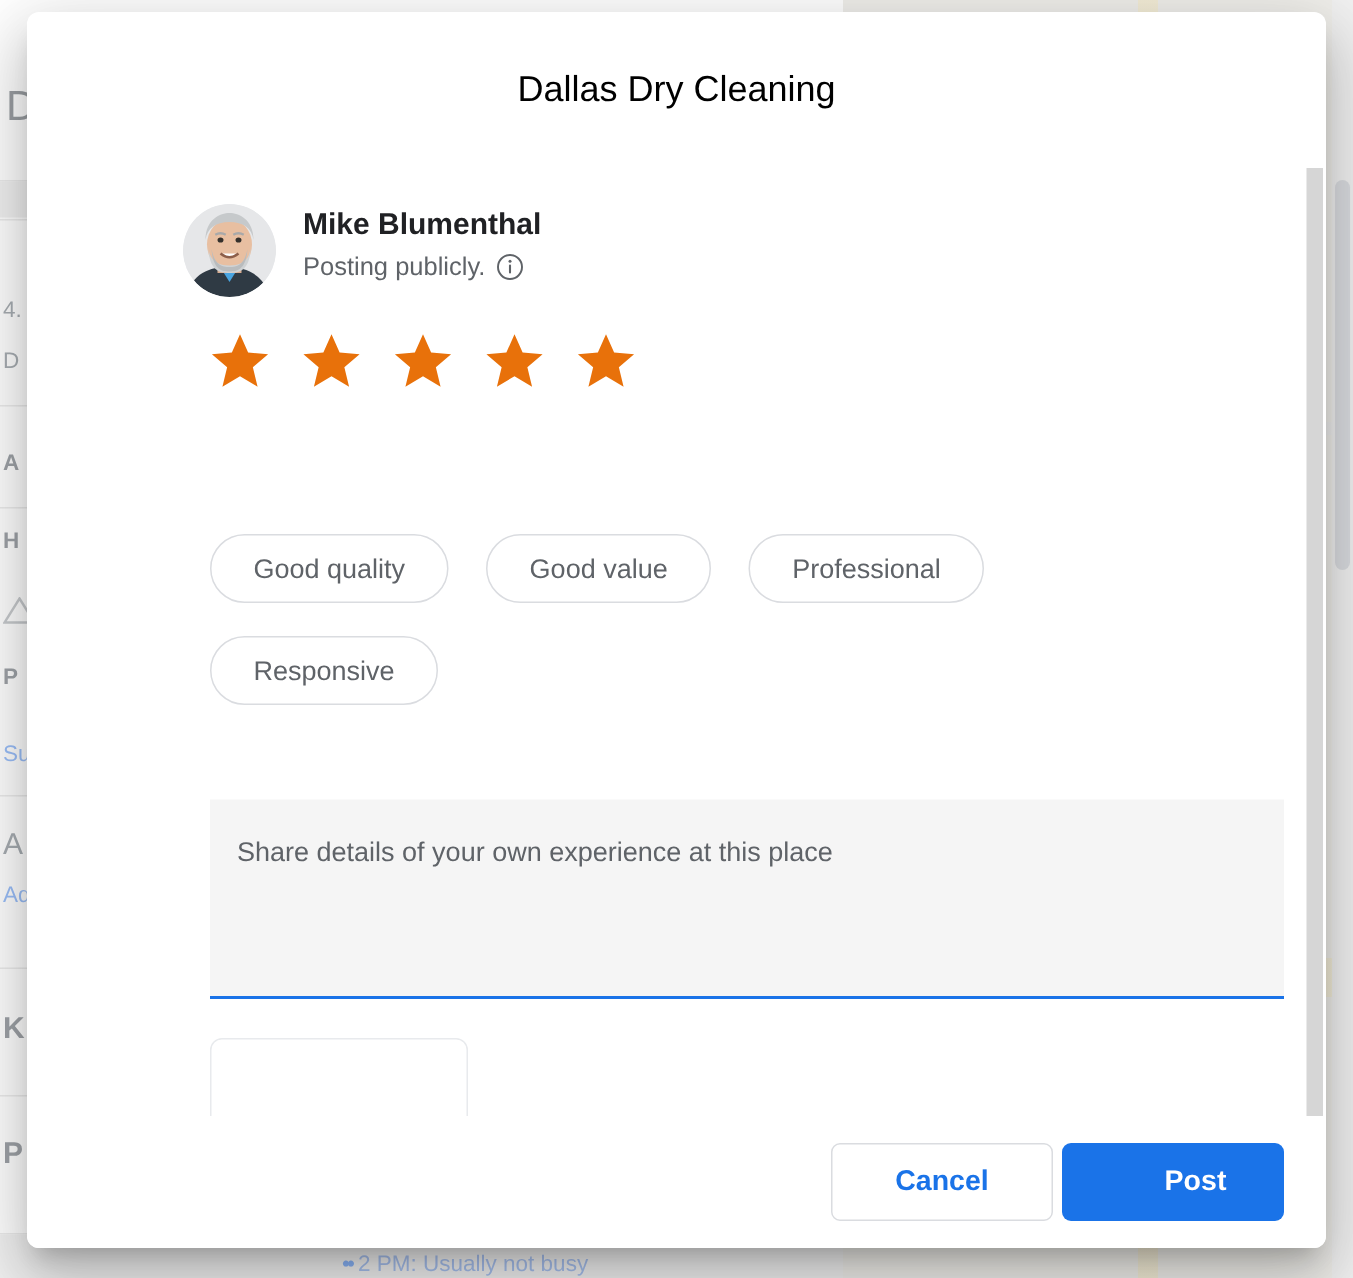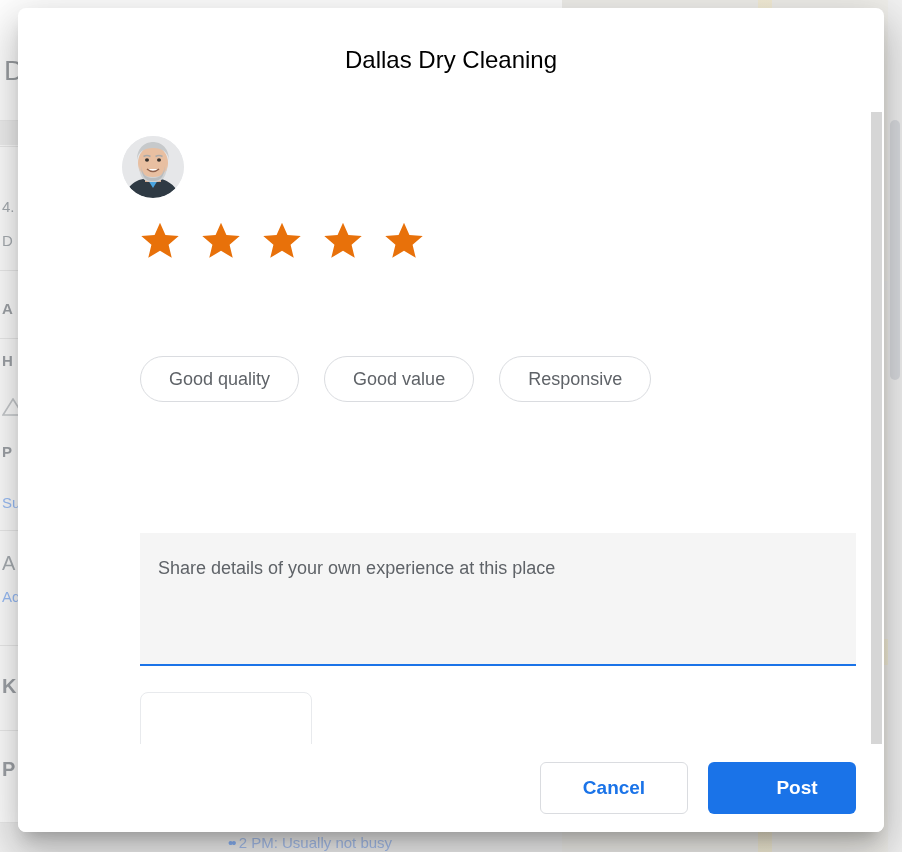"Mike Blumenthal" div { html: none -> <div> <div>Mike Blumenthal</div> <div> <span>Posting publicly.</span> <span> <svg> <circle></circle> <circle></circle> <rect></rect> </svg> </span> </div> </div> }
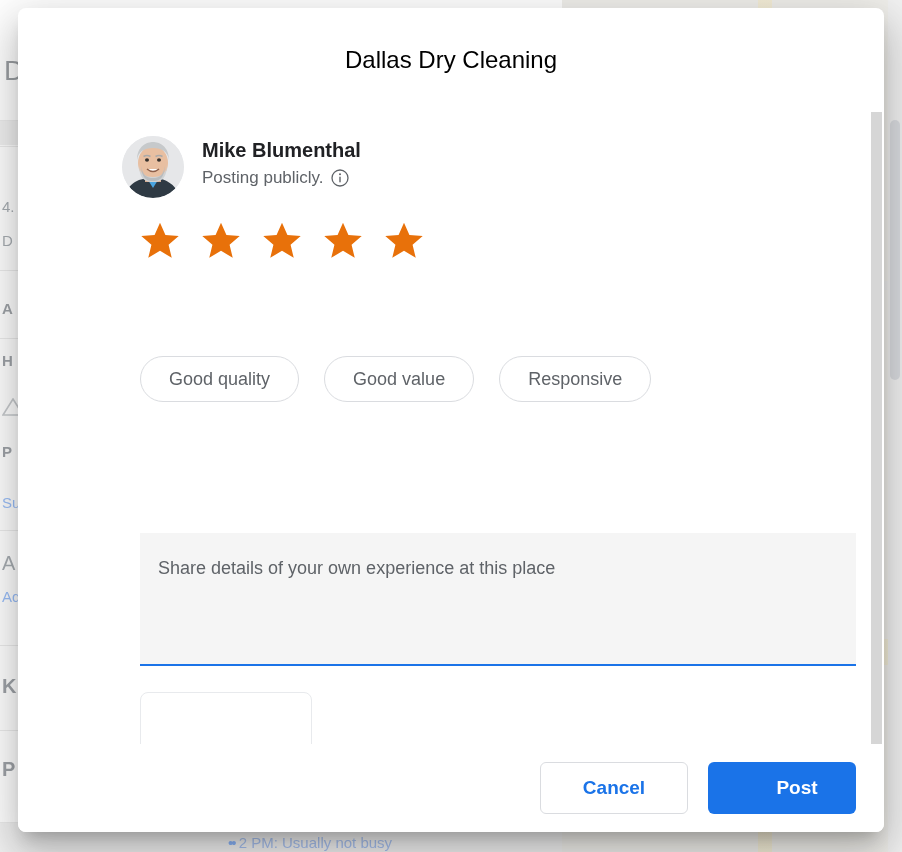"Professional" button.chip { html: none -> <button>Professional</button> }
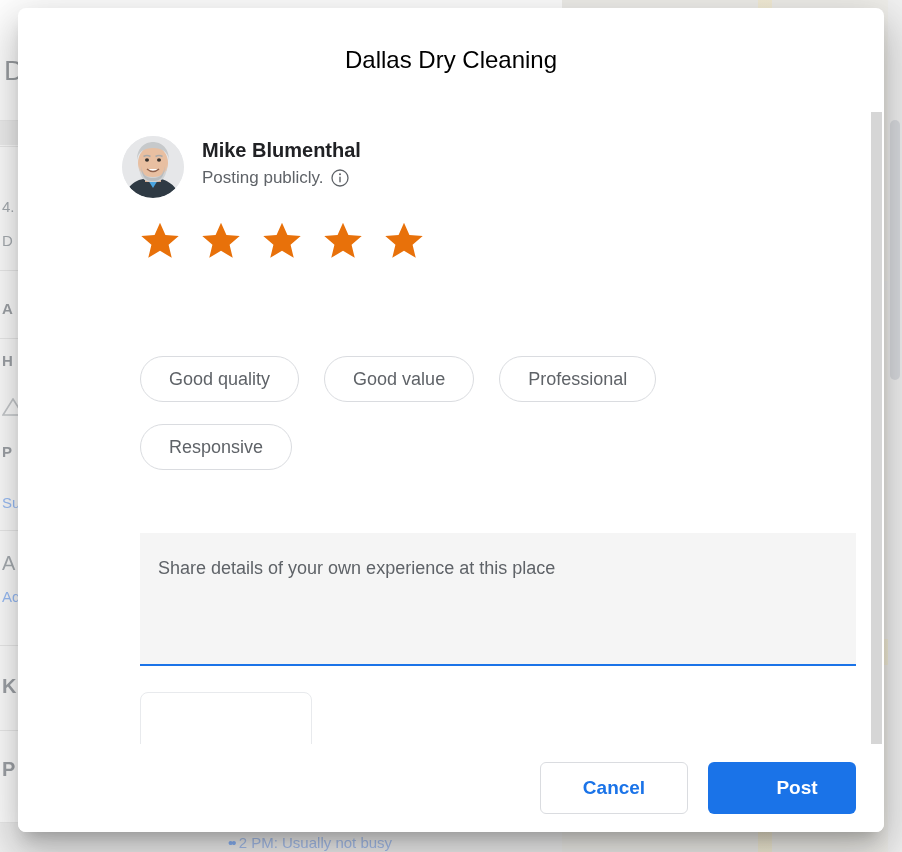"Cancel" #dialog-footer { gap: 20px -> 6px }
